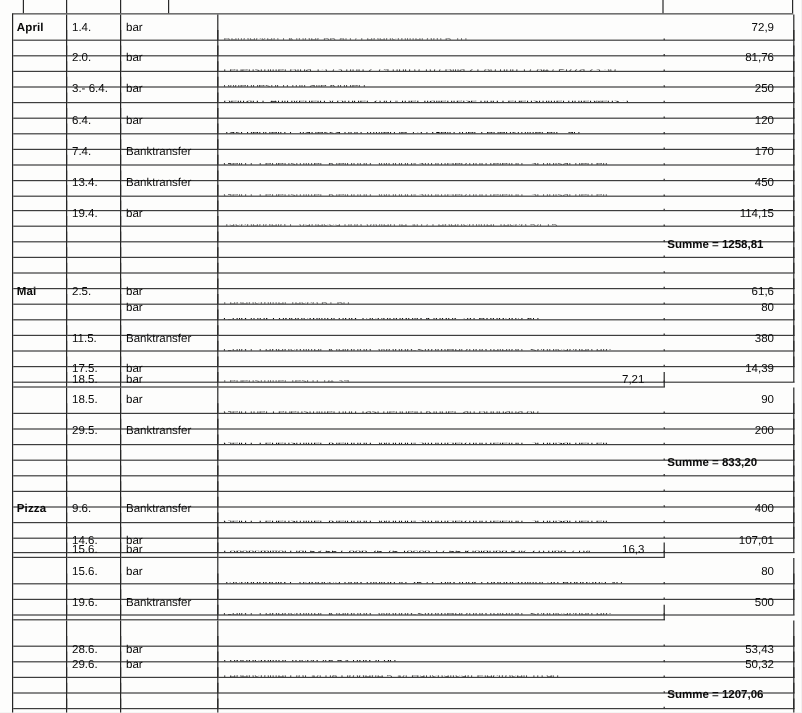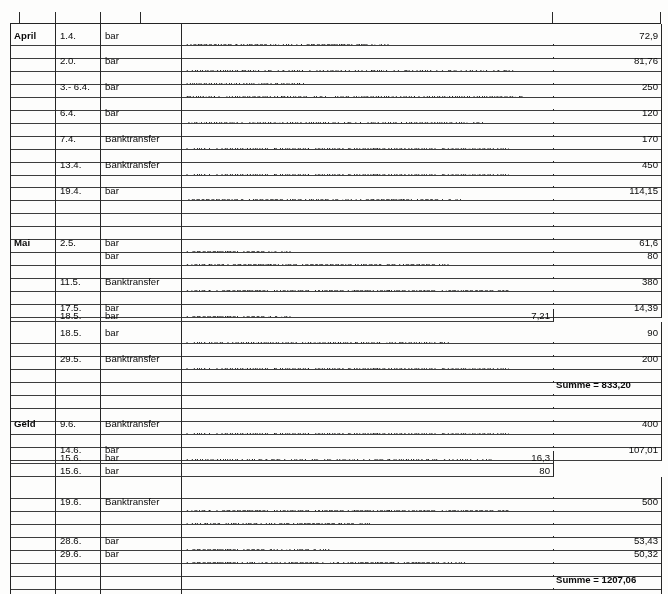"April" .table { top: 12px -> 0 }
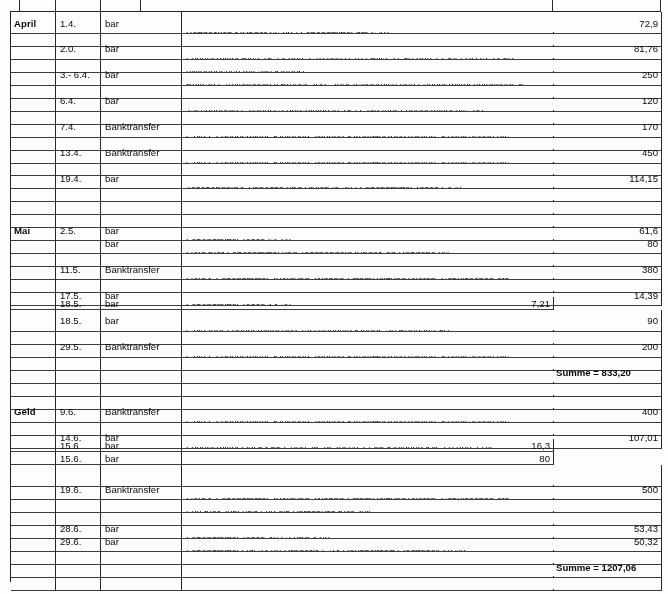"72,9" .c-amount { padding-right: 3px -> 16px }
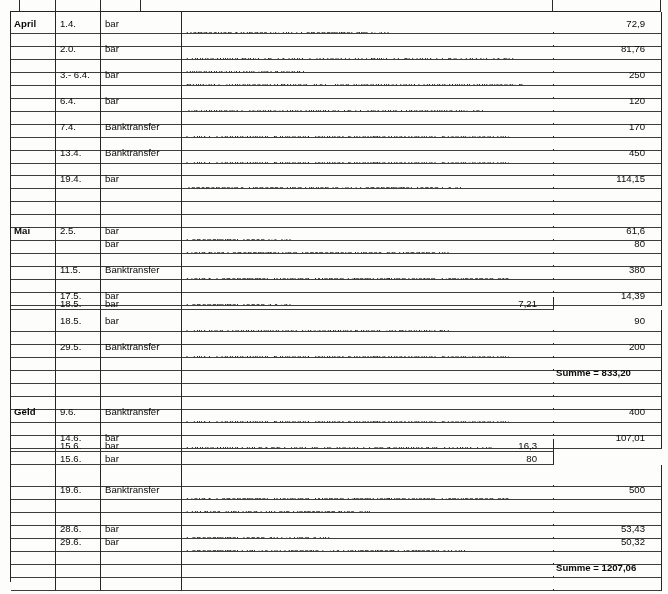"Summe = 1258,81" div.row { html: none -> <div> <div></div> <div></div> <div></div> <div></div> <div>Summe = 1258,81</div> </div> }
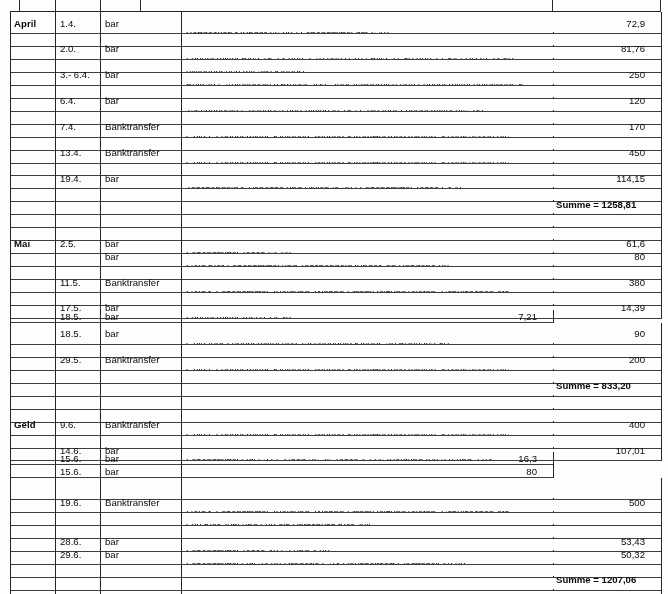"Geld" div.cell { text: Geld -> Pizza }
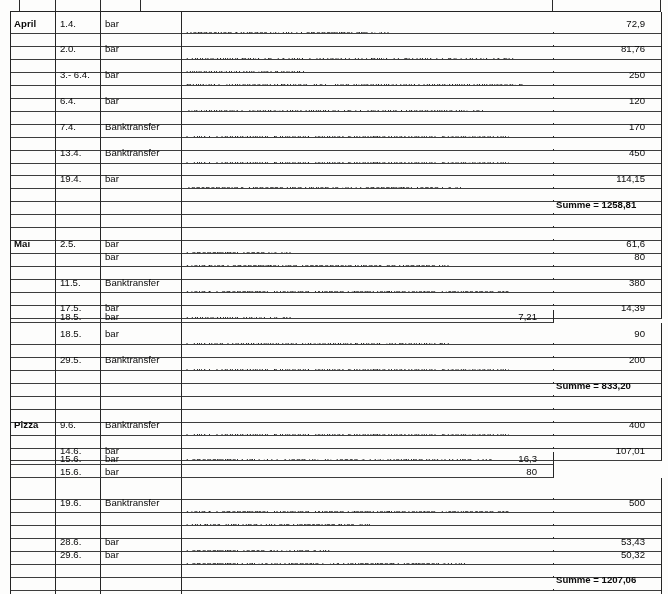"Taschengeld f. Vanessa und Vivien je 25" div.cell { html: none -> <div>Taschengeld f. Vanessa und Vivien je 25 / Geld fuer Lebensmittel an Bohdana 30</div> }
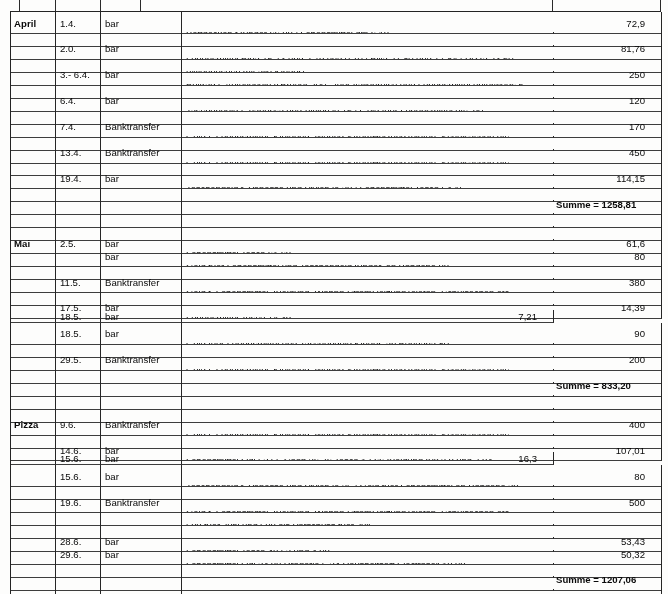"500 fuer Juni und 500" div.cell { html: <div>500 fuer Juni und 500 als Vorschuss fuer Juli.</div> -> none }
